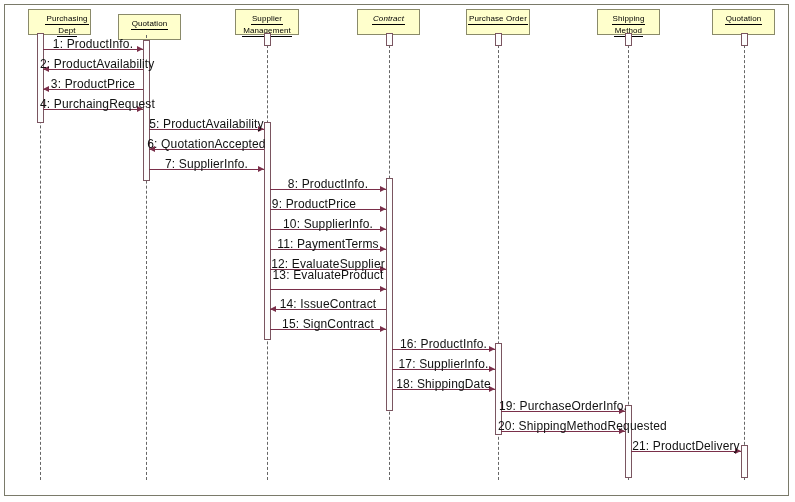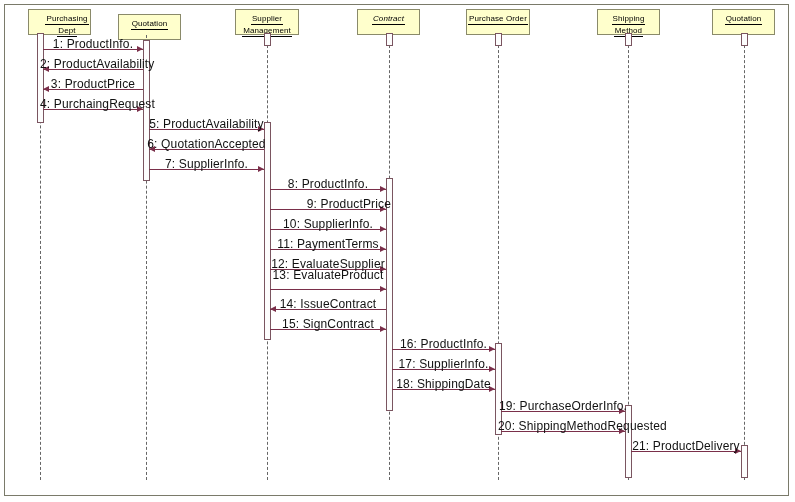"9: ProductPrice" div.msg-label { left: 269px -> 253px; text-align: right -> none }
